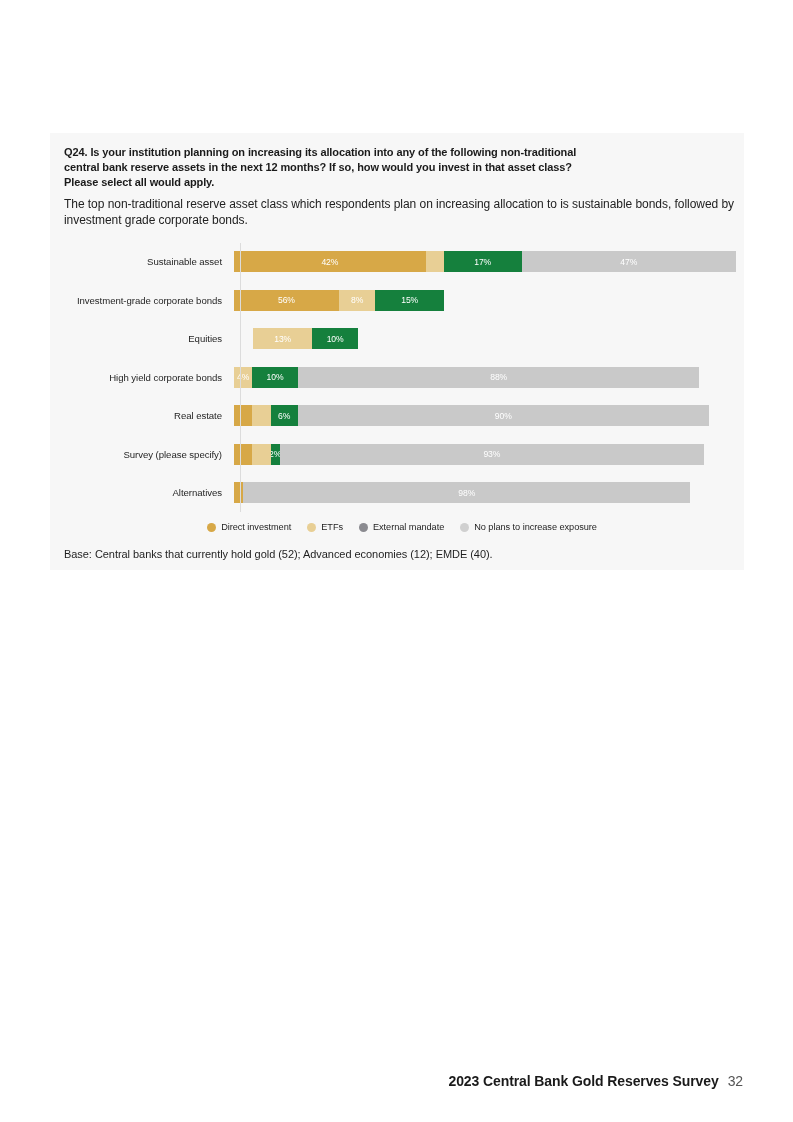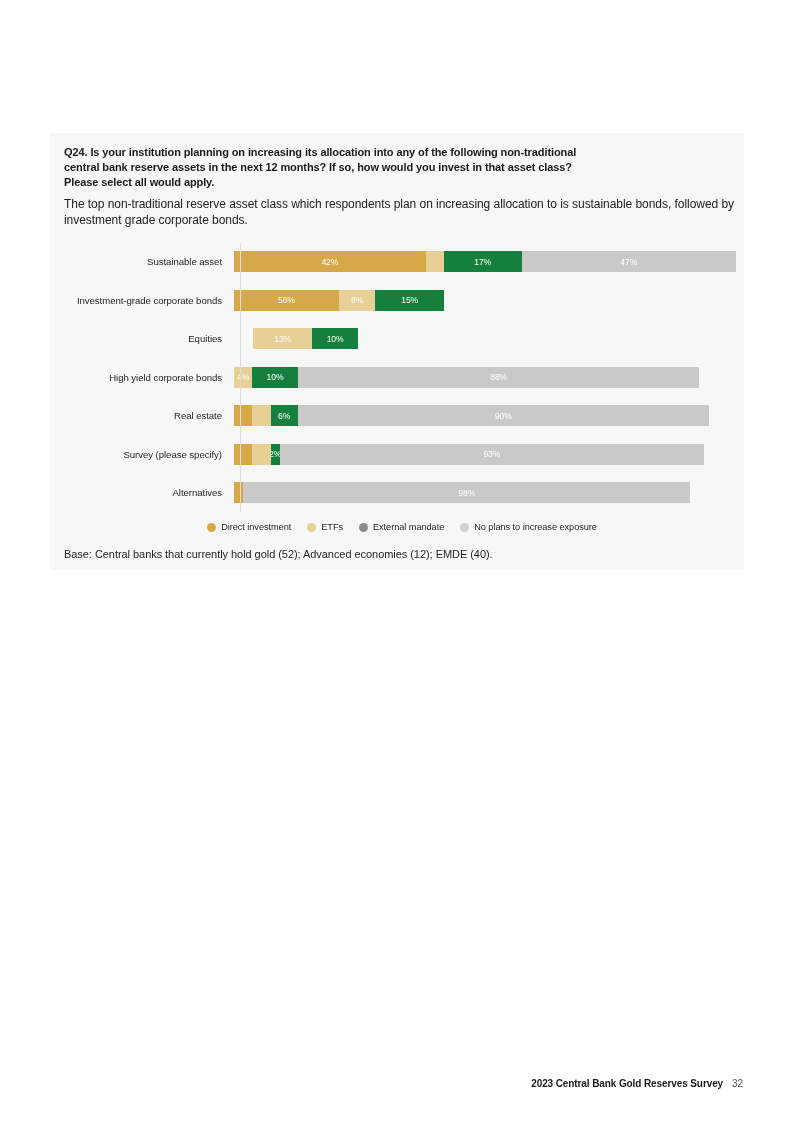"2023 Central Bank Gold Reserves" .footer { font-size: 10px -> 14px }
